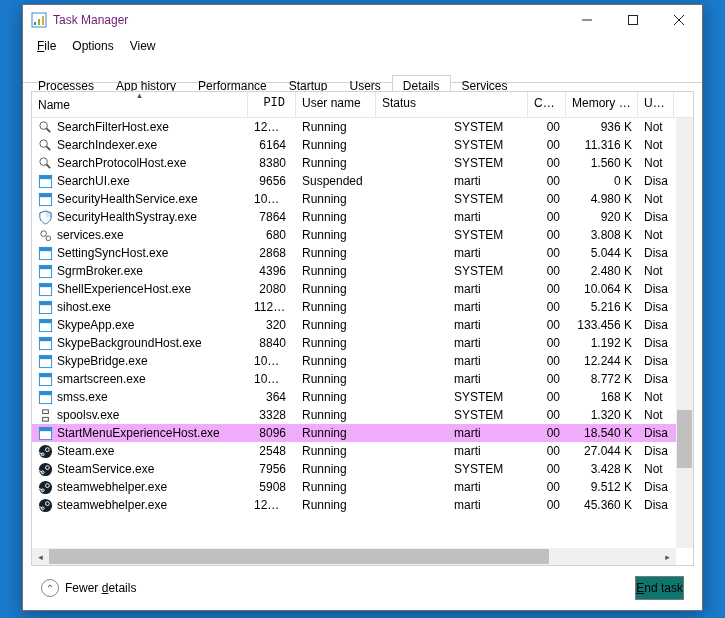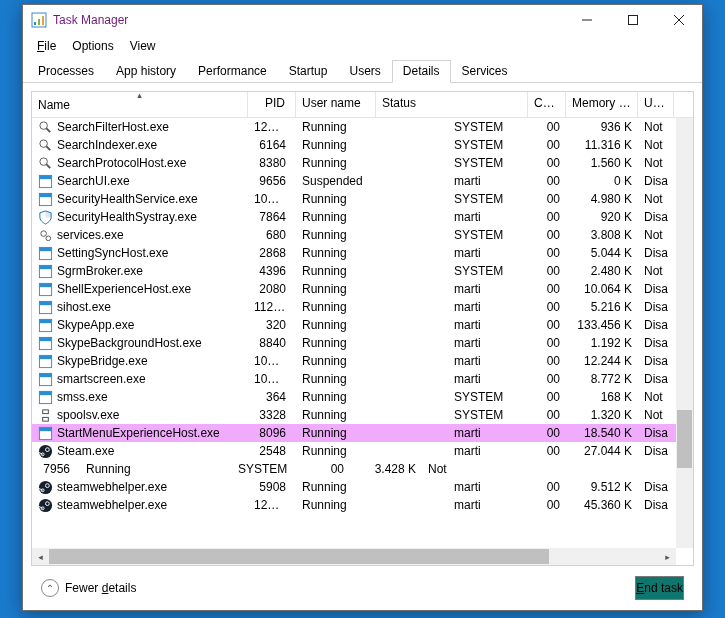"Processes" .tab { top: 1px -> 16px }
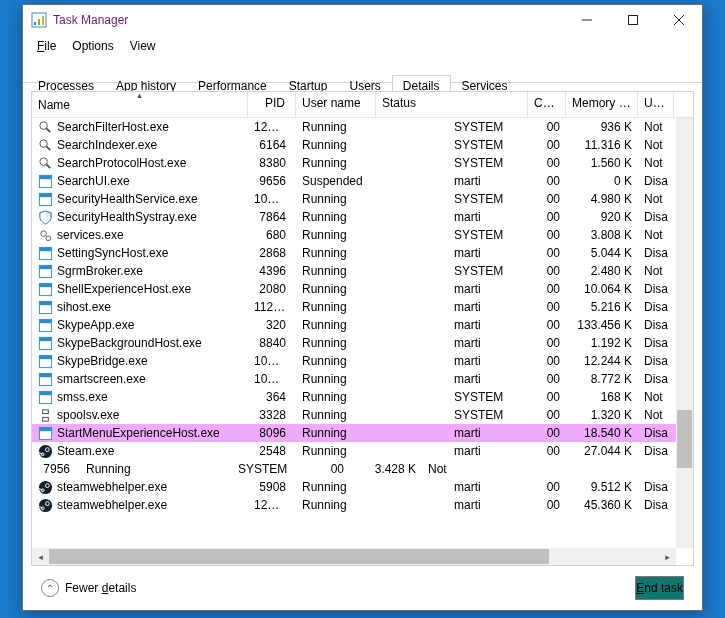"PID" .gh.c-pid { font-family: none -> Liberation Mono, monospace }
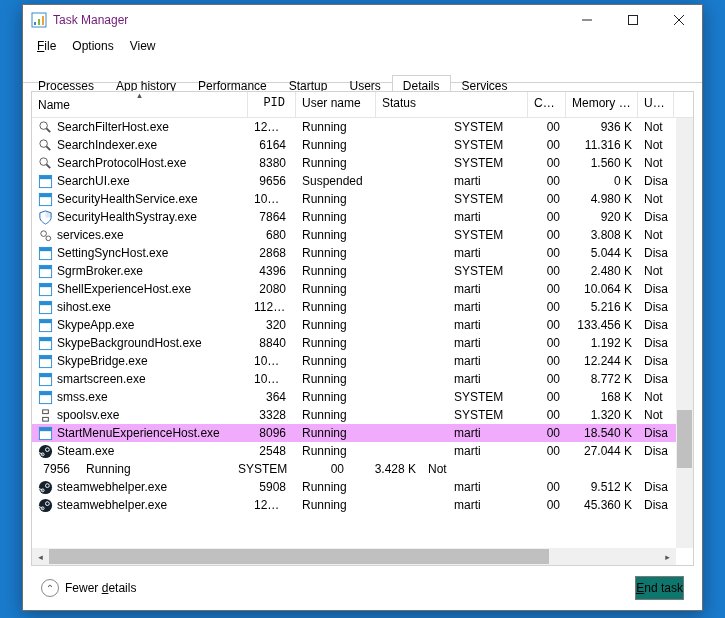"SteamService.exe" div.cell { html: none -> <div> <span> <svg> <circle></circle> <circle></circle> <circle></circle> <line></line> </svg> </span> <span>SteamService.exe</span> </div> }
